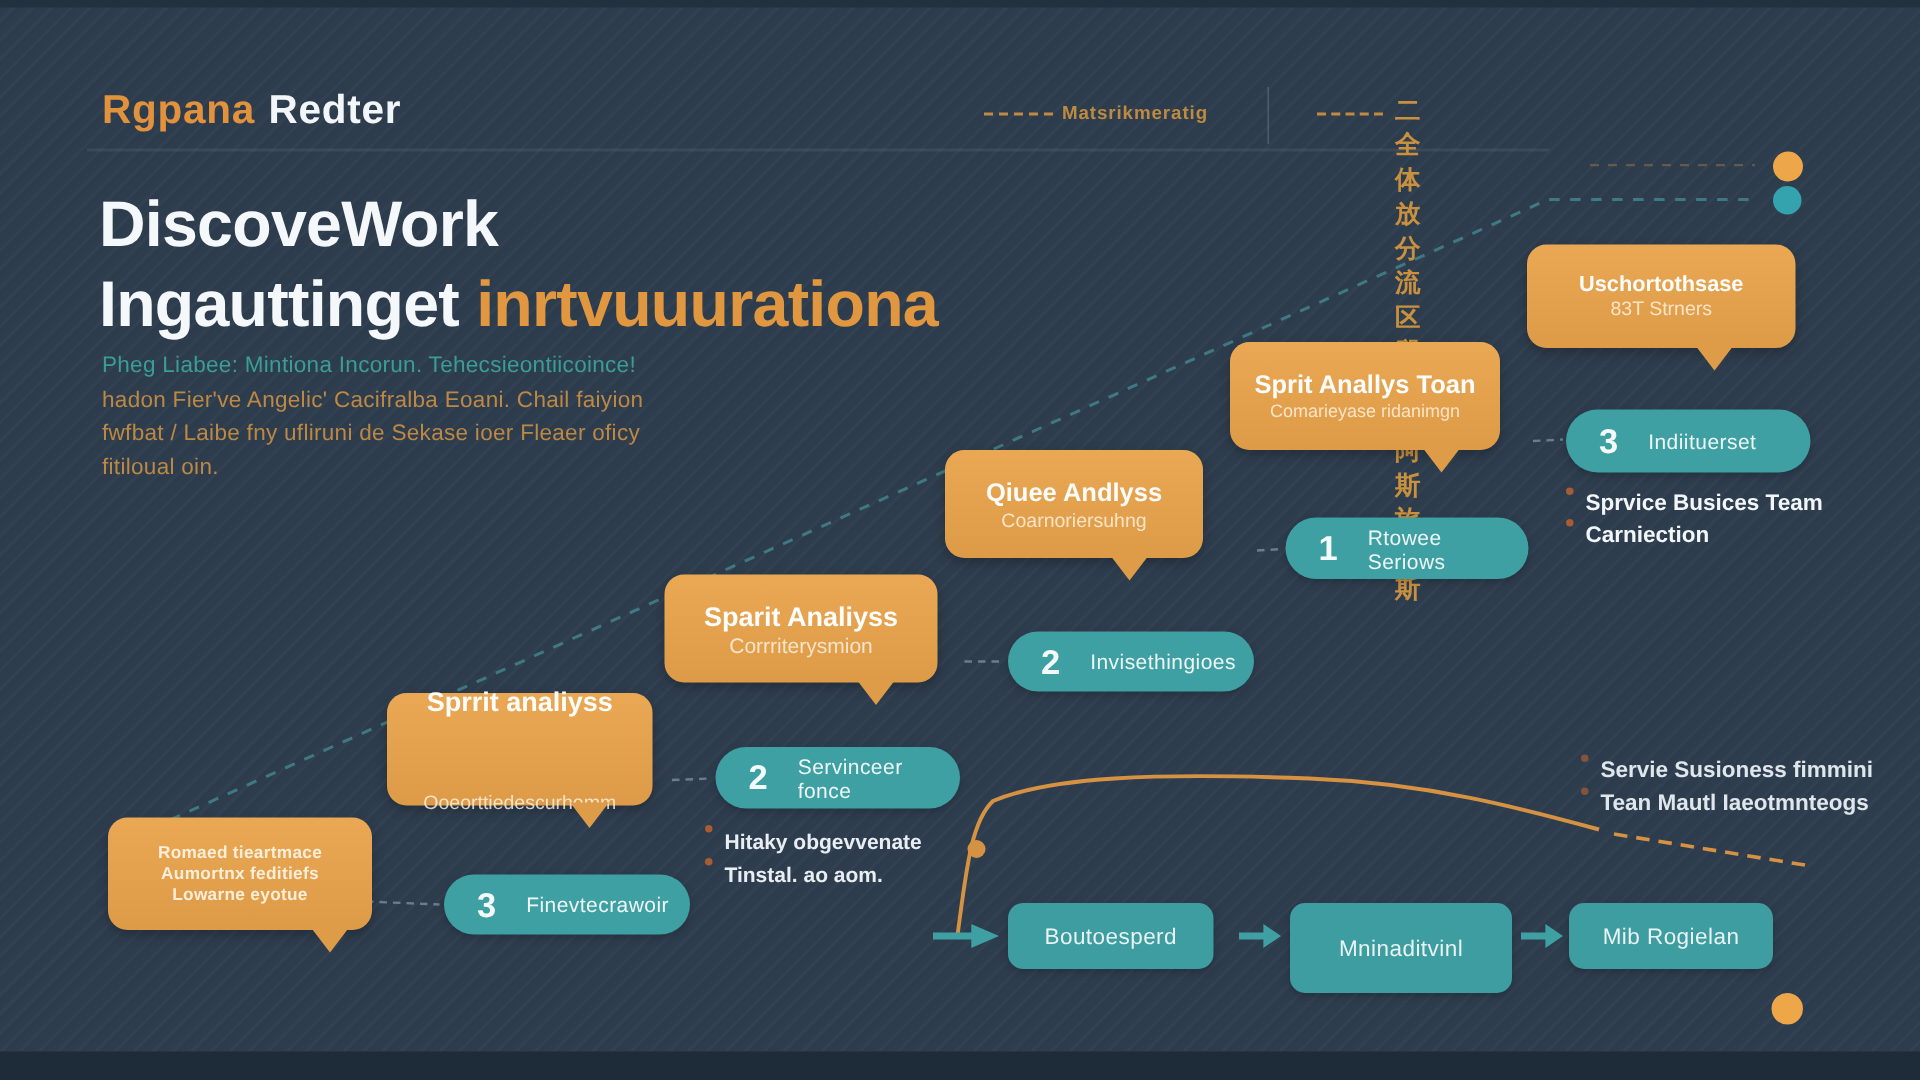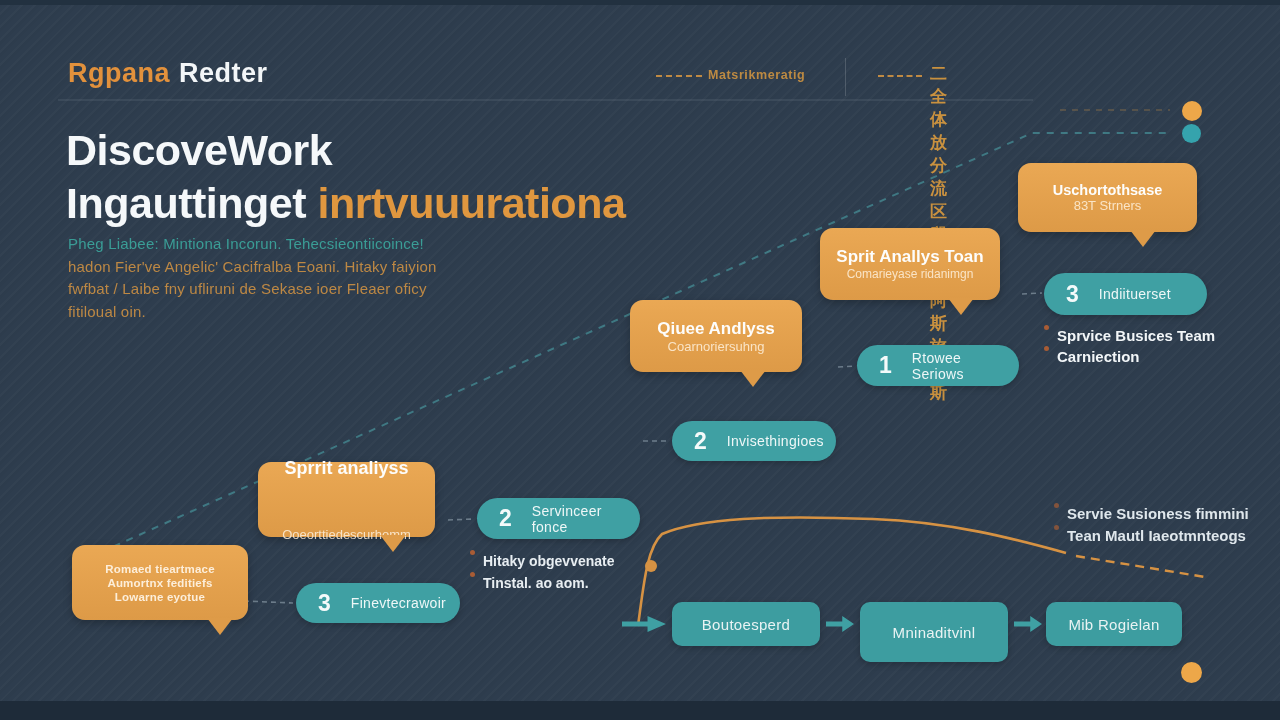"hadon Fier've Angelic' Cacifralba Eoani." div.i-orange { text: Hitaky -> Chail }
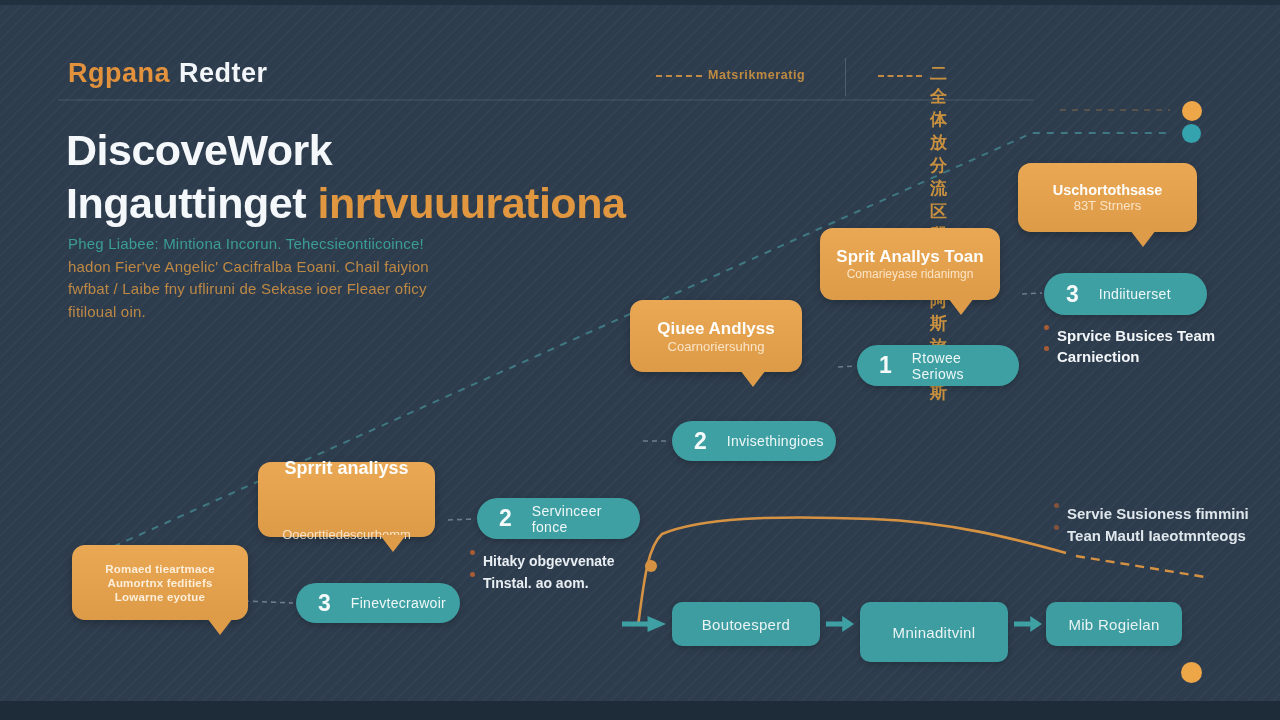"Sparit Analiyss" div.bubble { html: none -> <div> <div>Sparit Analiyss</div> <div>Corrriterysmion</div> <div></div> </div> }
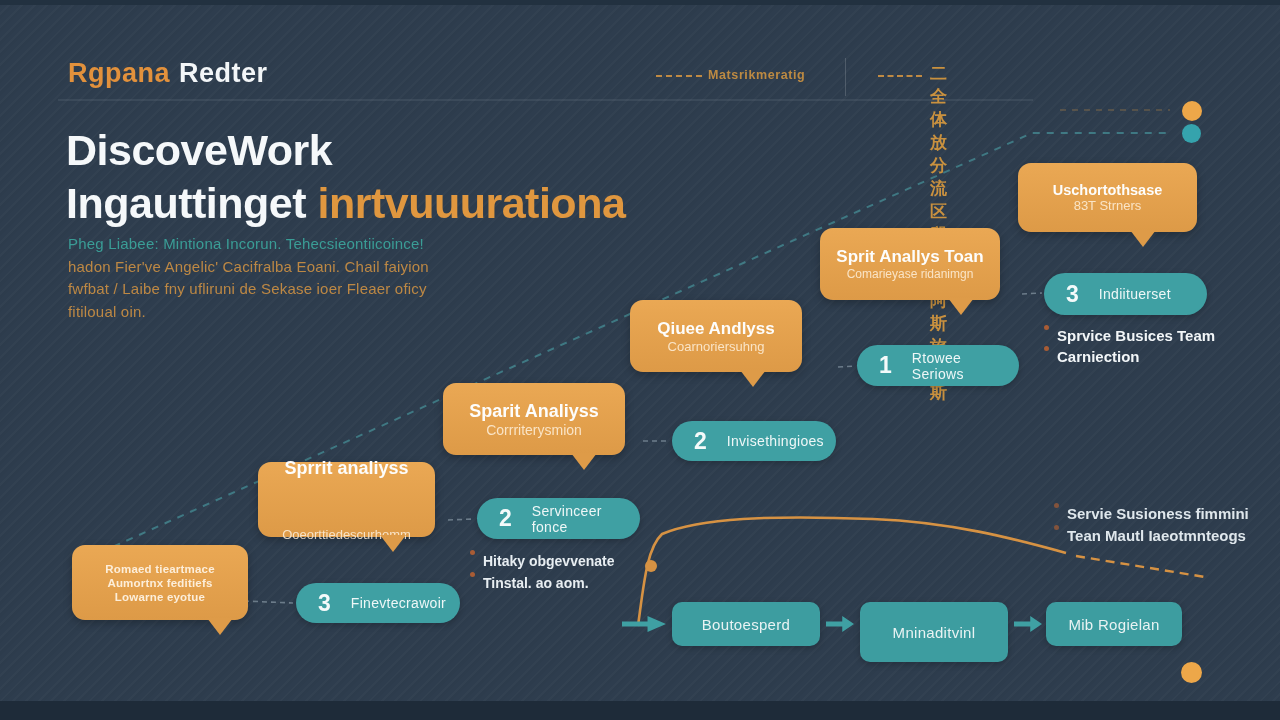"Boutoesperd" div.flow-btn { width: 148px -> 137px }
